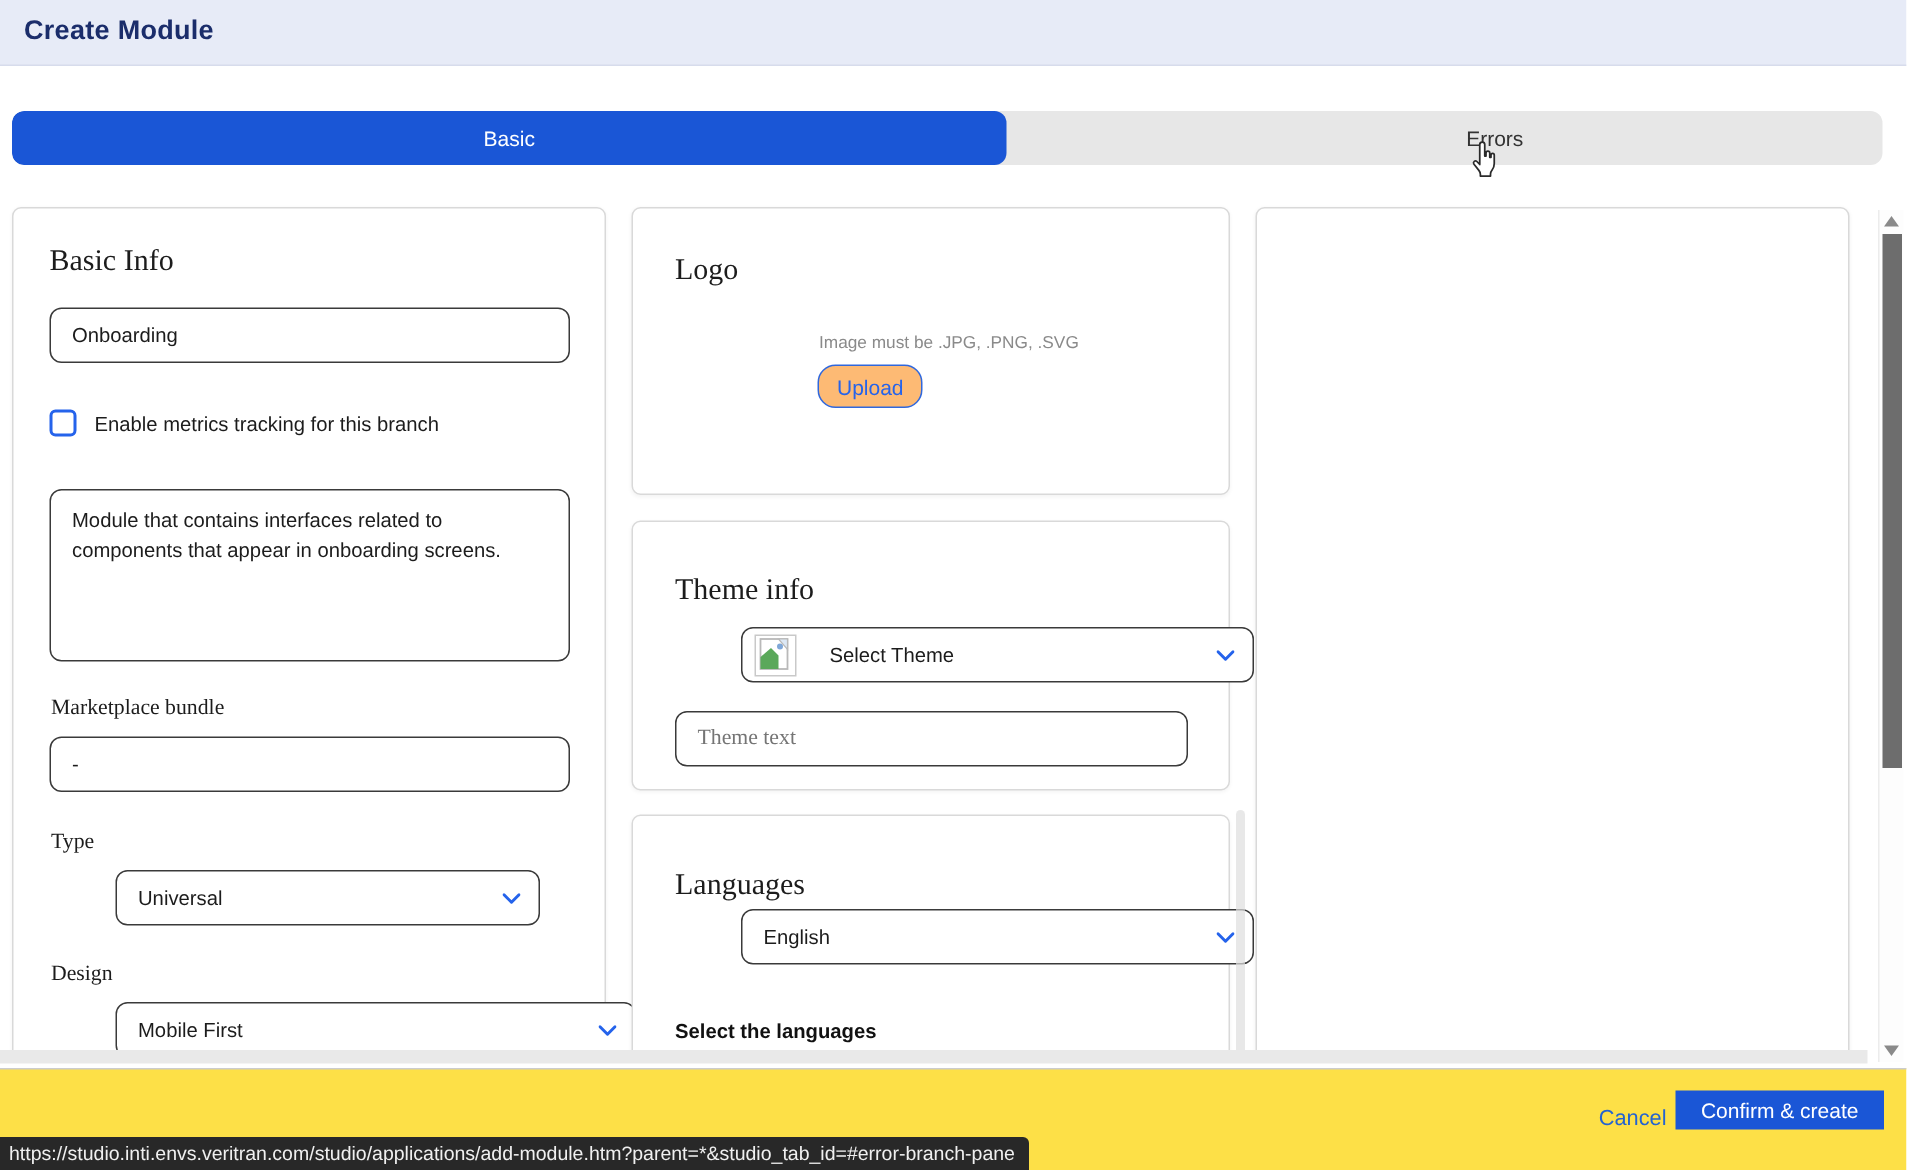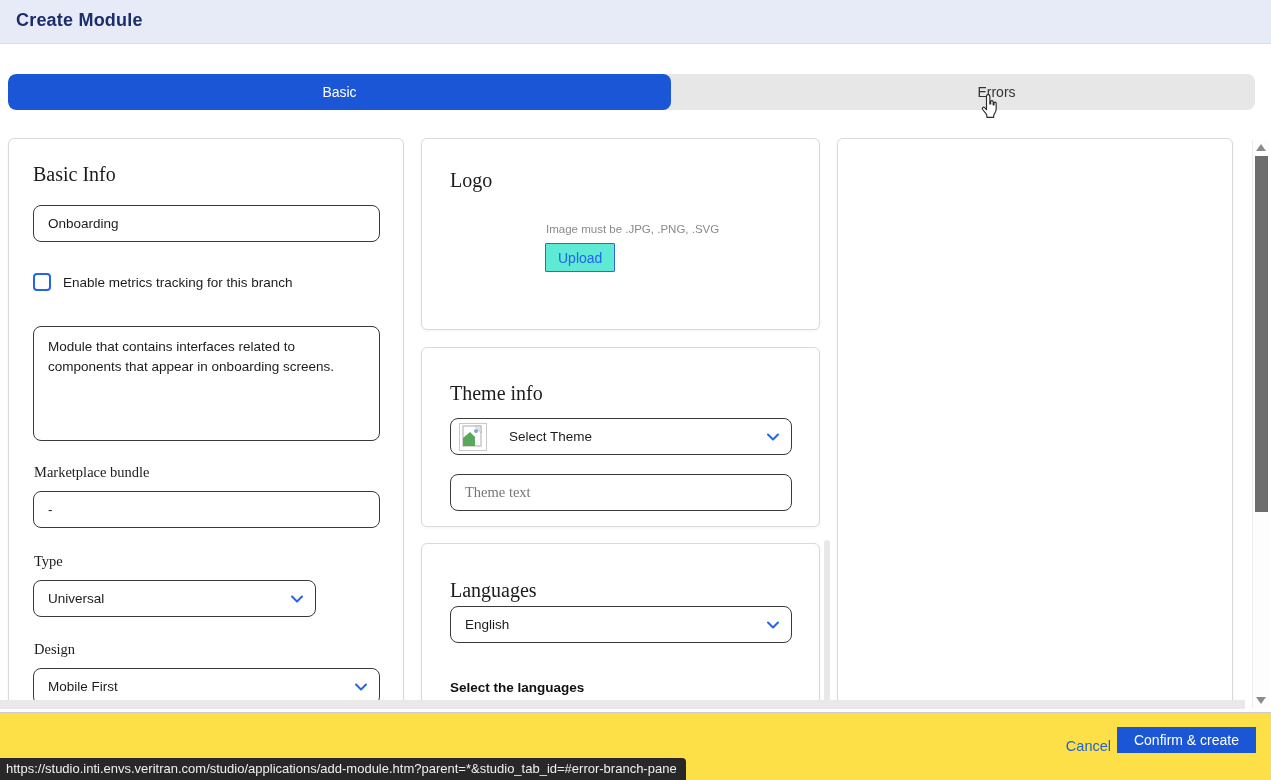"Upload" .upload-btn { background: #5eead4 -> #fdba74; border-radius: 1px -> 12px }
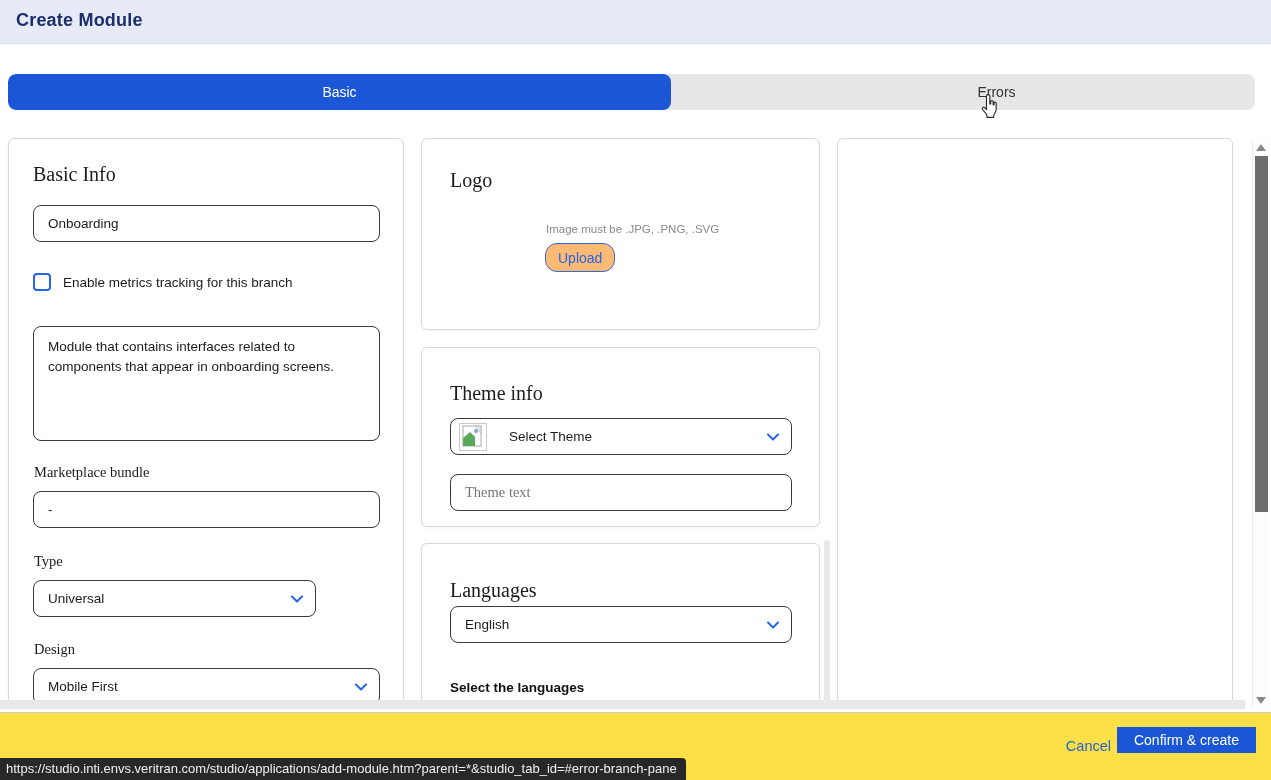"Select Theme" .select { margin-left: none -> 44px }
